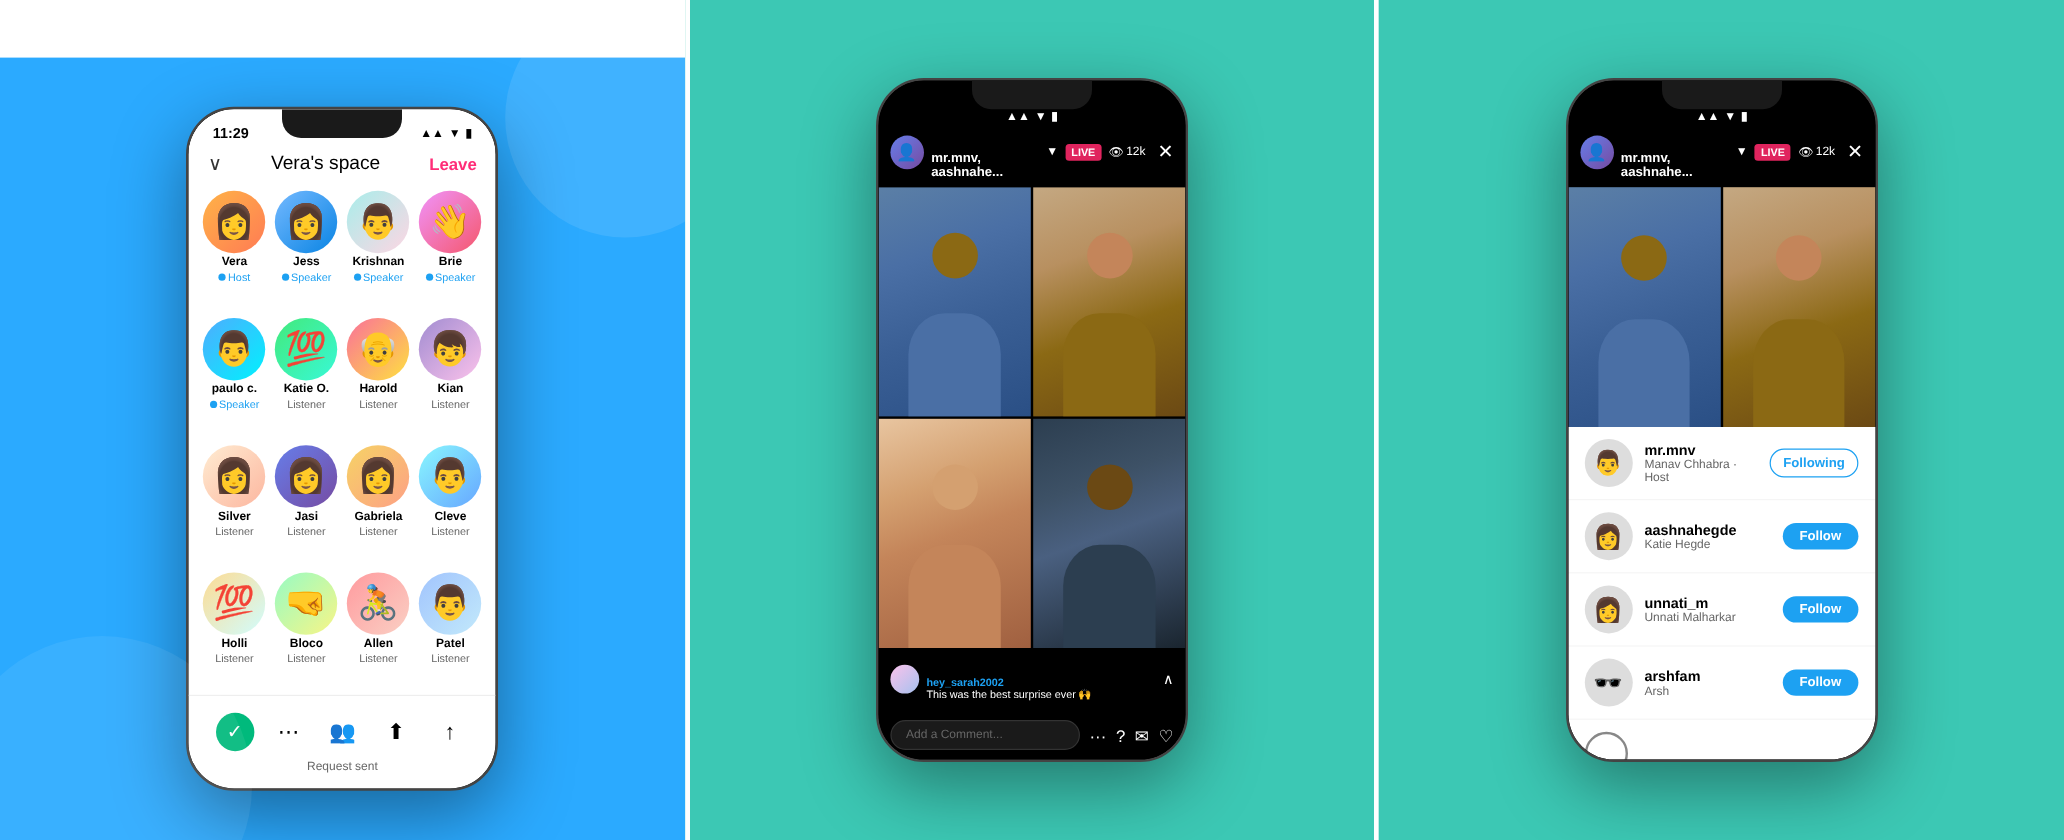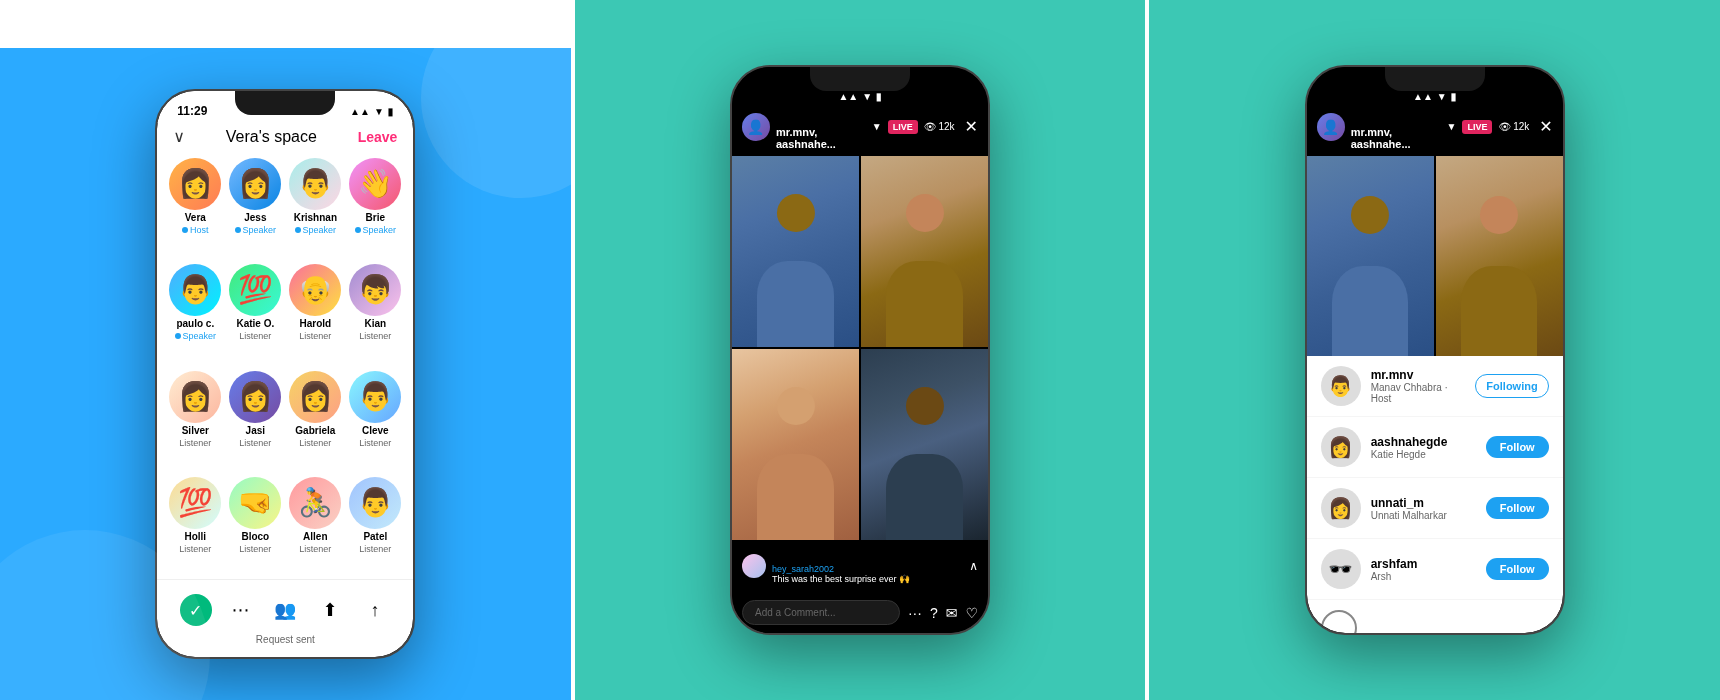"hey_sarah2002" .comment-username { font-weight: 400 -> 700 }
